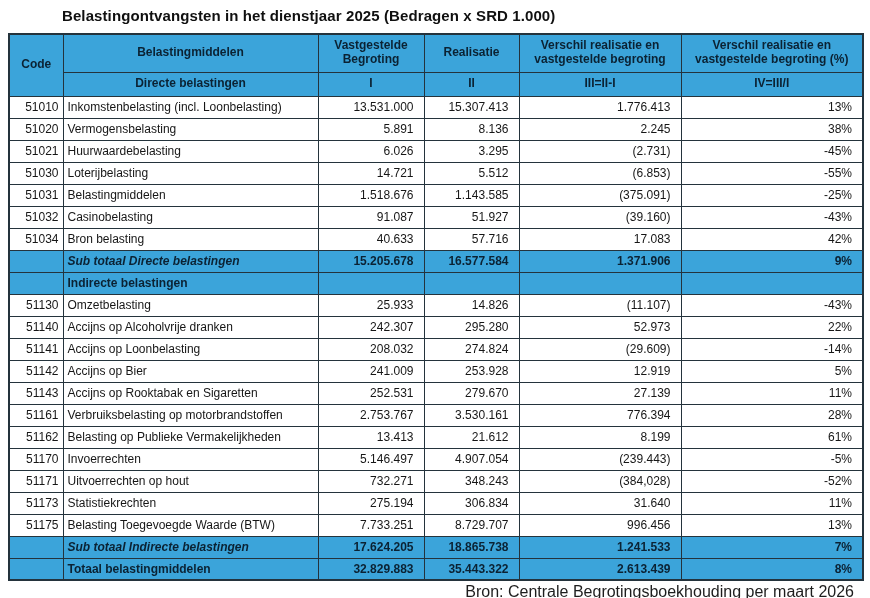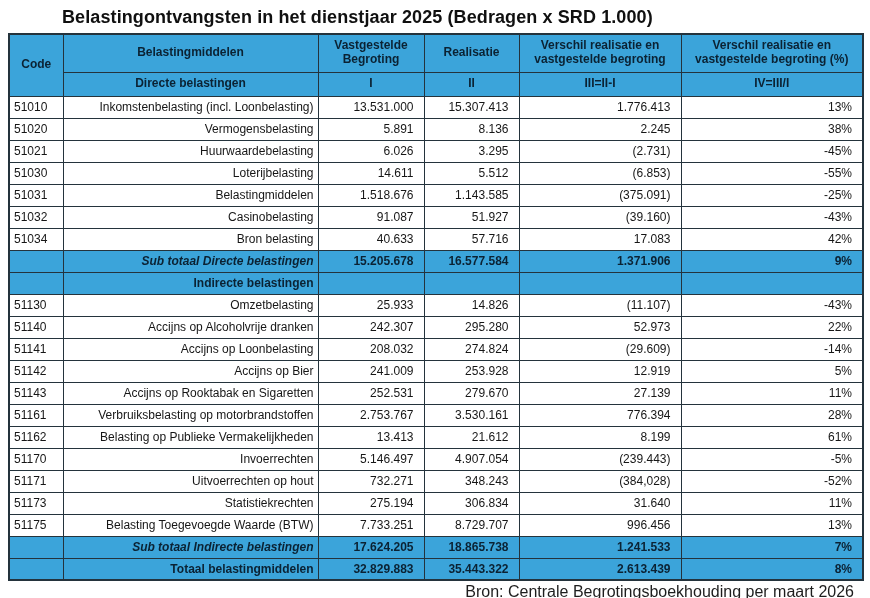"Belastingontvangsten in het dienstjaar" .title { font-size: 18px -> 15px }
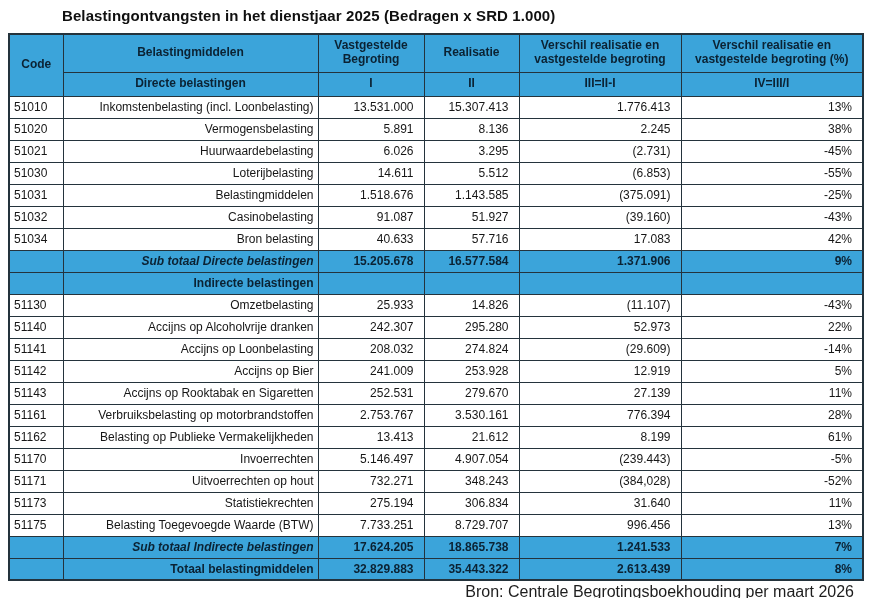"51010" td.cell-code { text-align: left -> right }
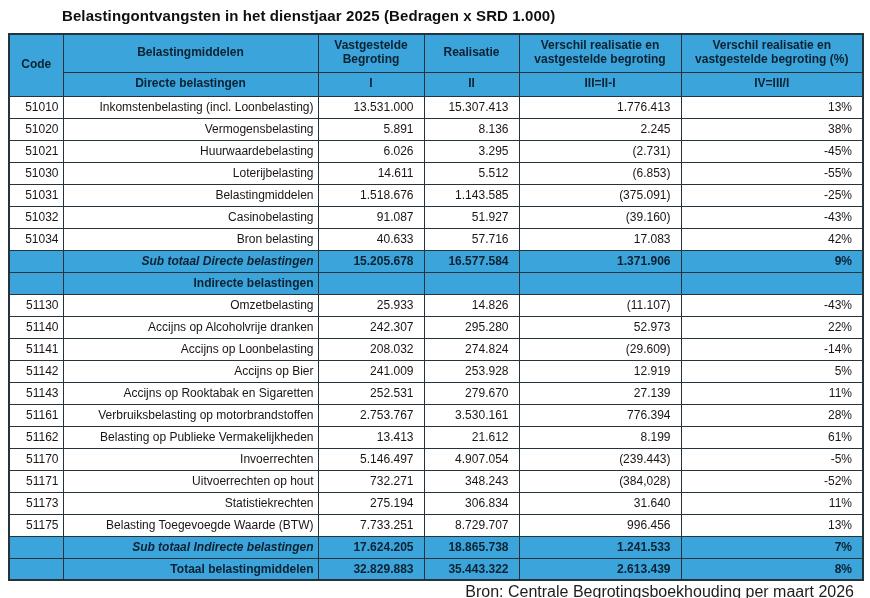"Inkomstenbelasting (incl. Loonbelasting)" td.cell-label { text-align: right -> left }
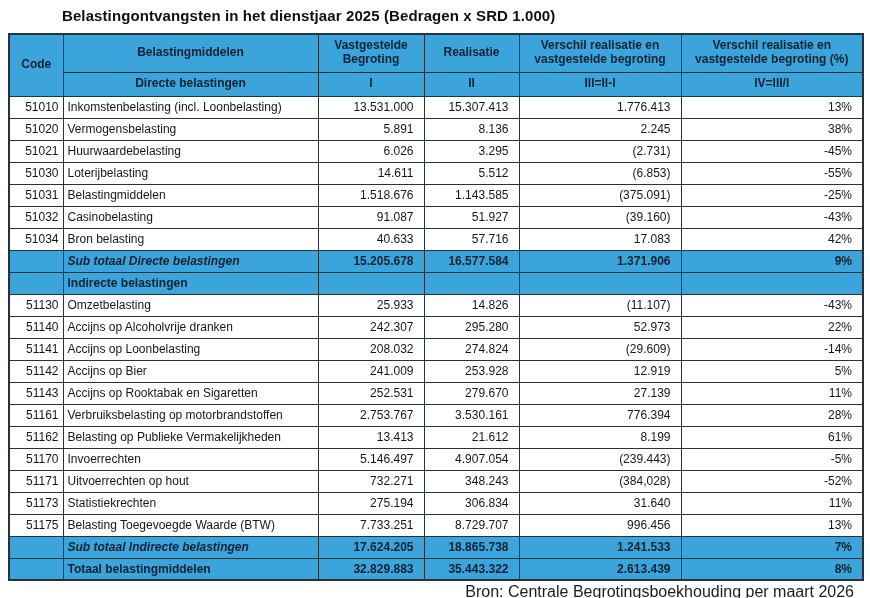"14.611" td.cell-num { text: 14.611 -> 14.721 }
